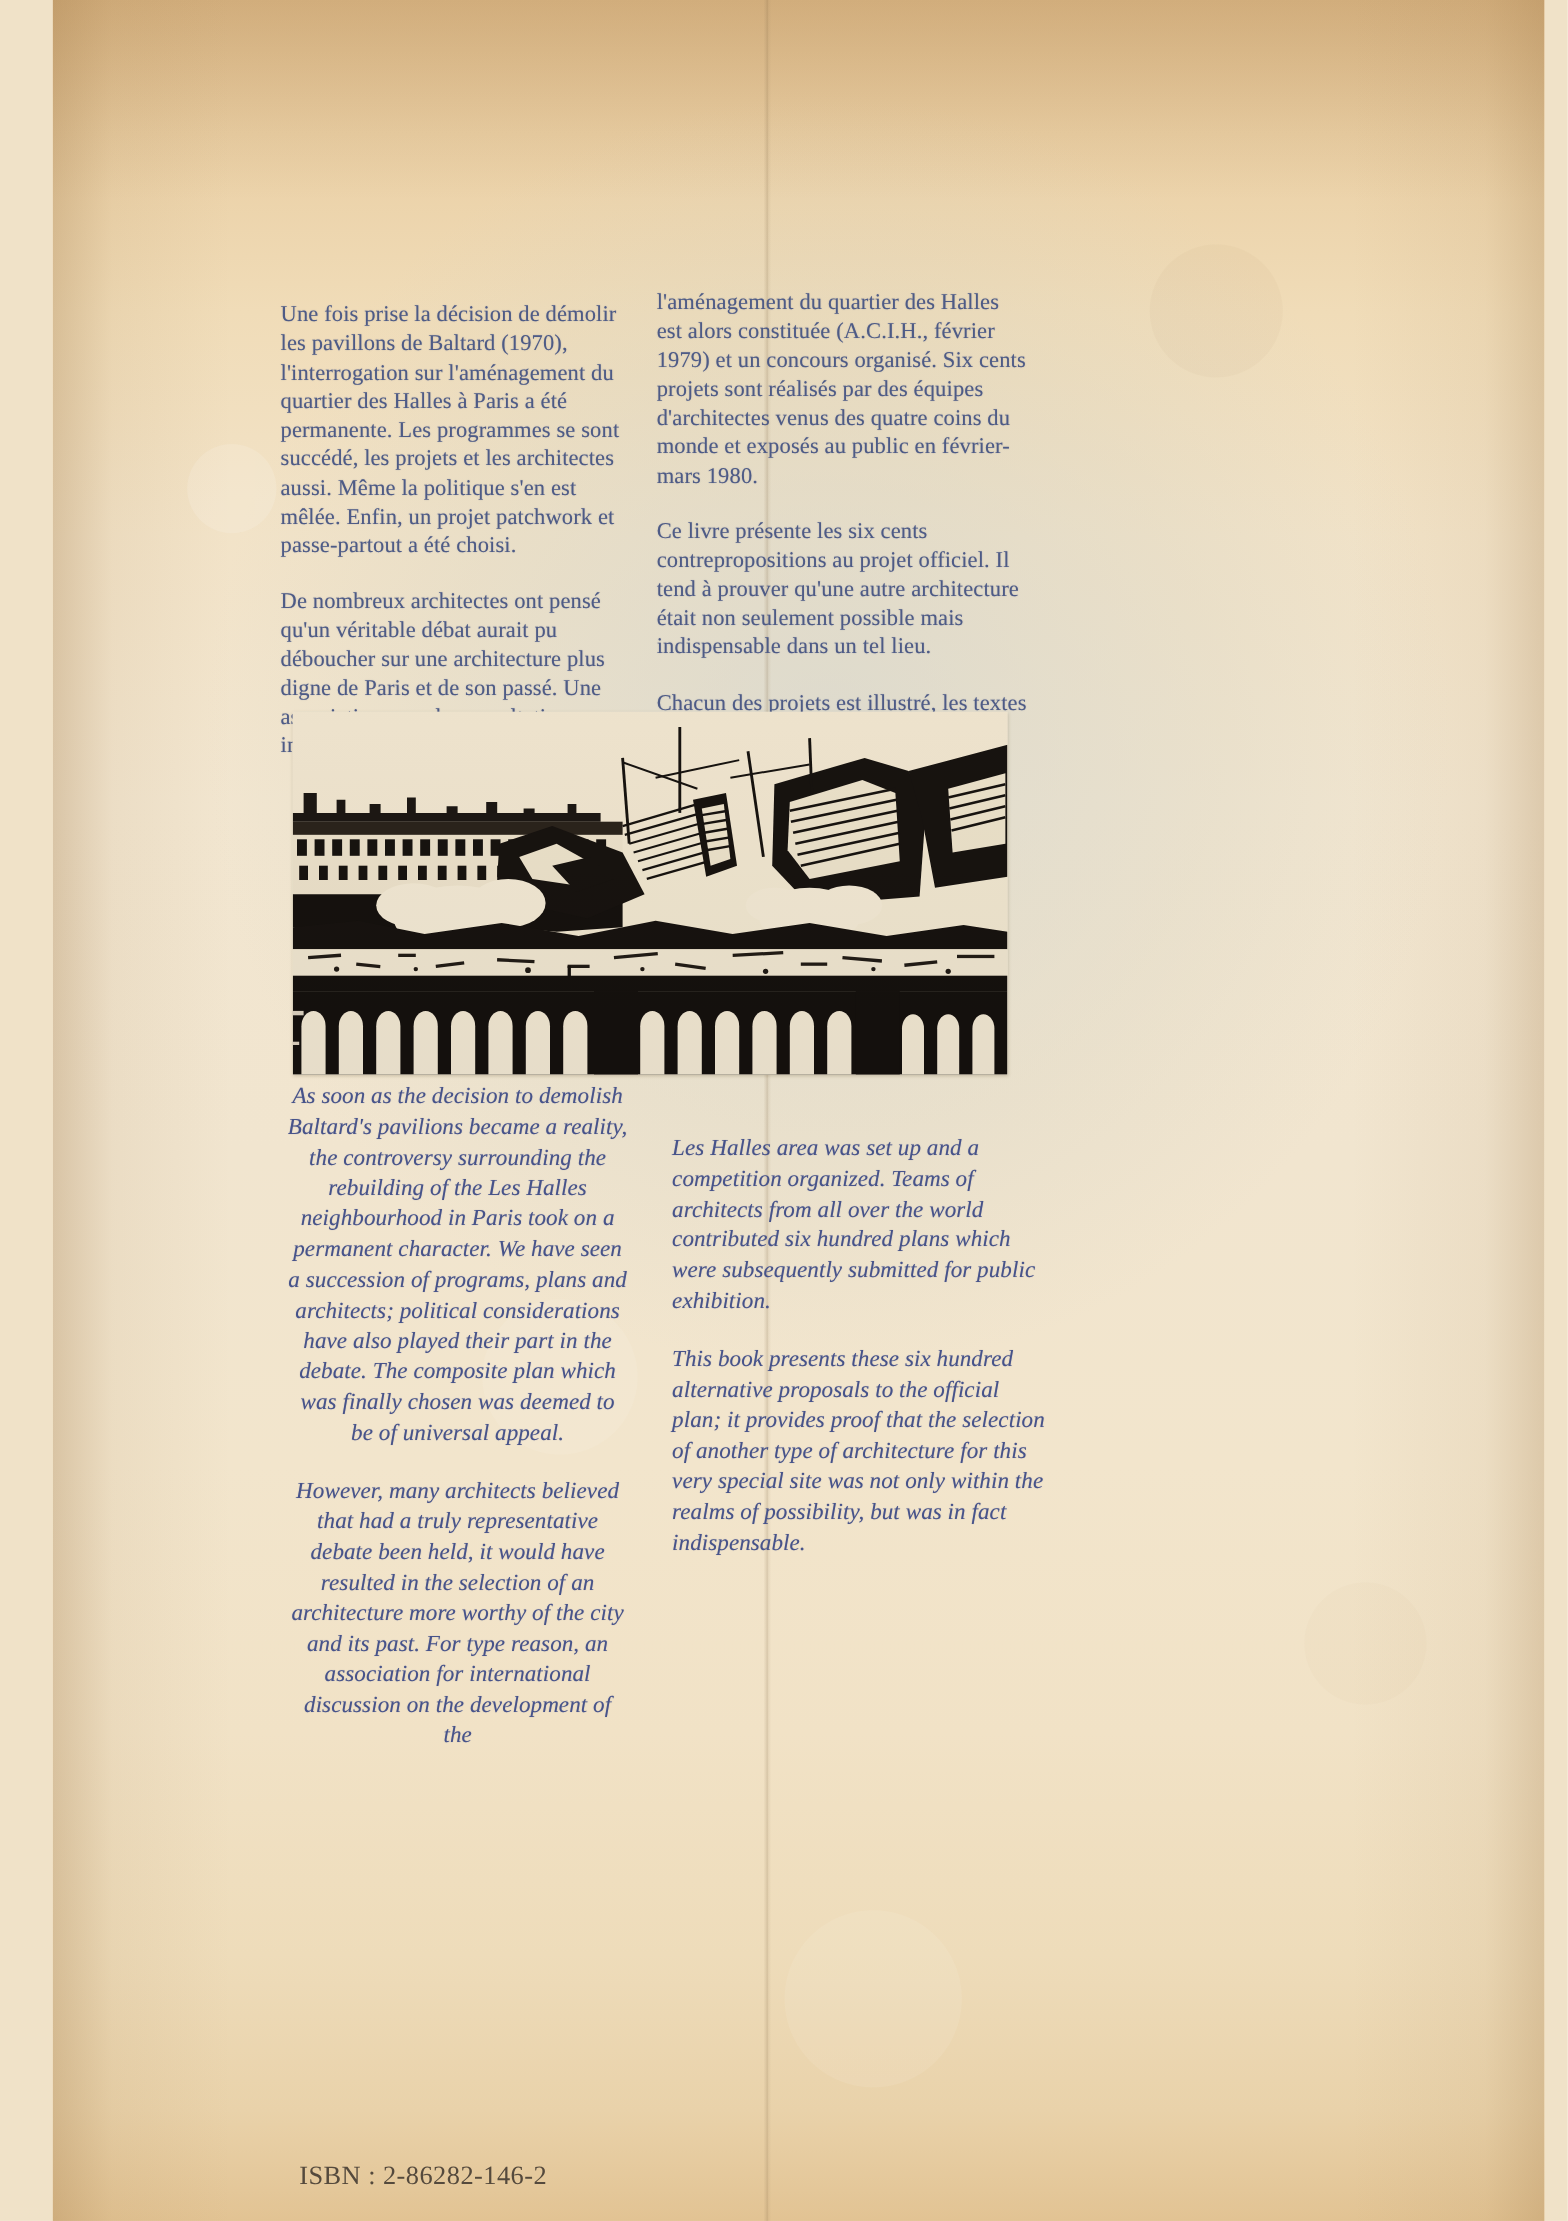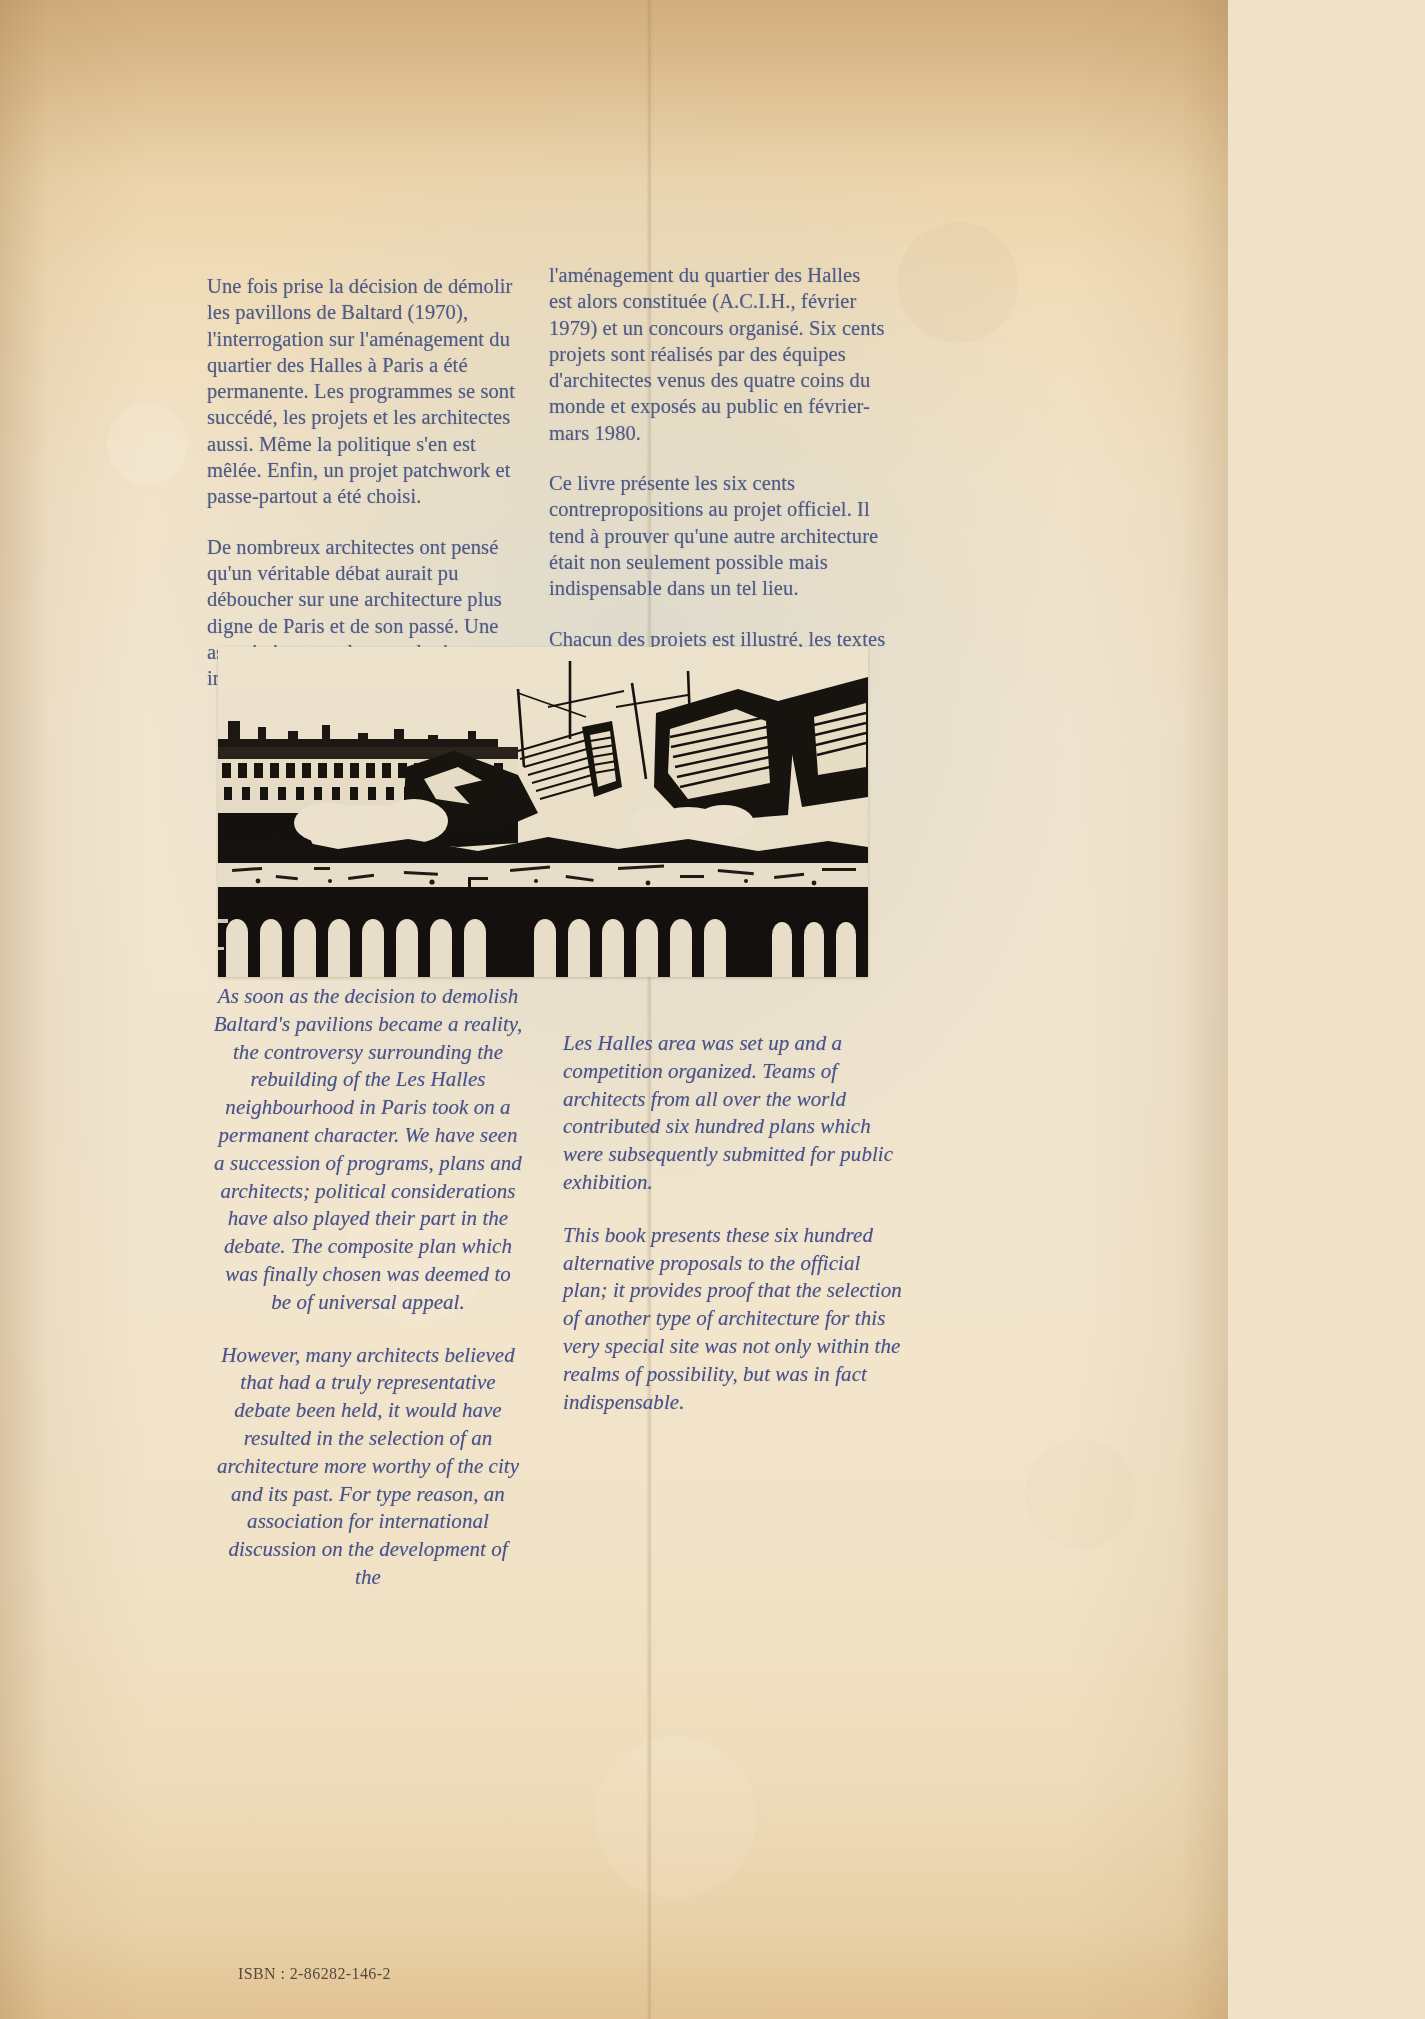"Une fois prise la décision" #page { margin-left: none -> 48px; width: 1228px -> 1356px }
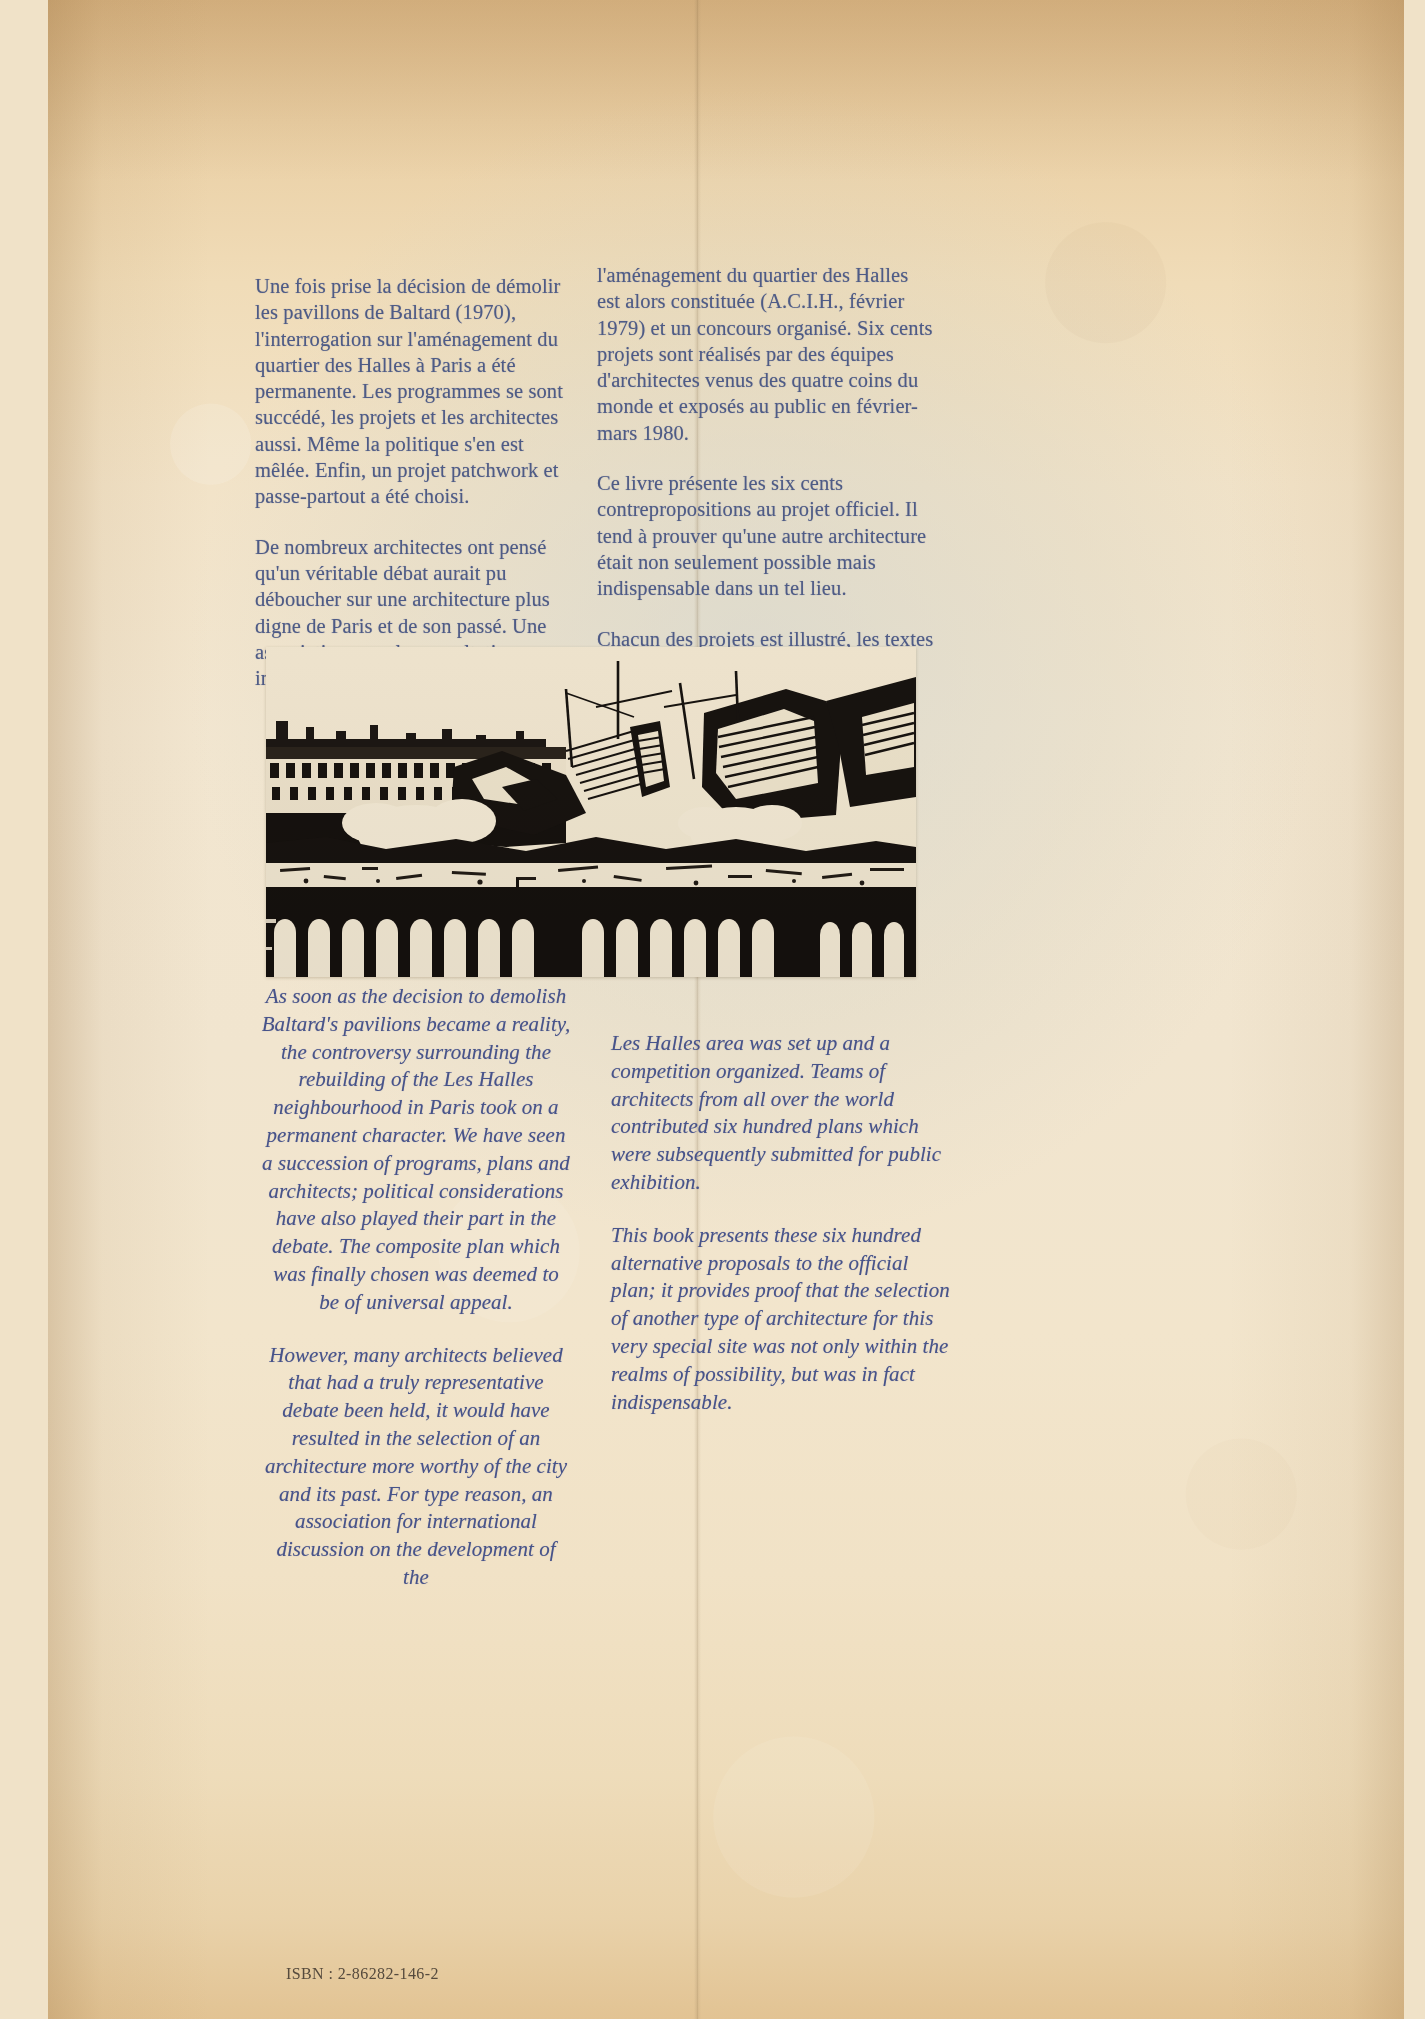"ISBN : 2-86282-146-2" #isbn { font-size: 16px -> 24px; left: 238px -> 224px }
